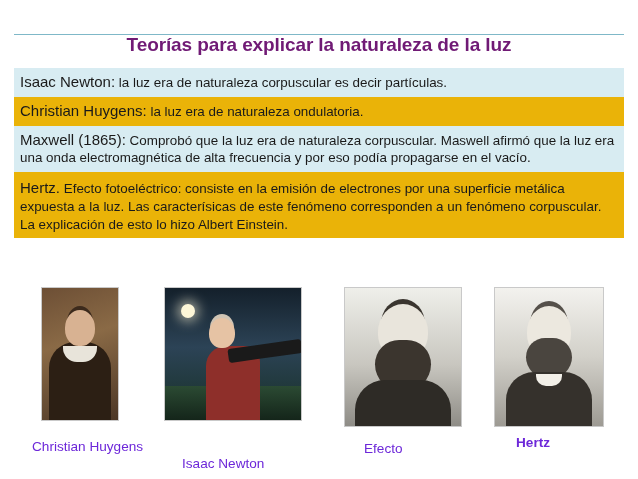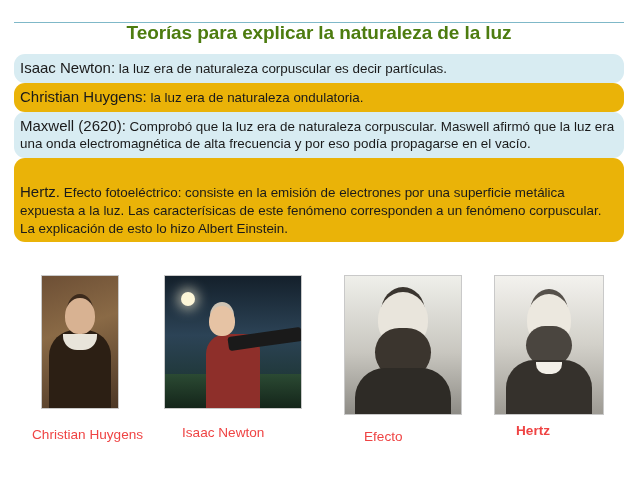"Teorías para explicar la naturaleza" .title { color: #4d7c0f -> #701a75; margin: 0 -> 12px }
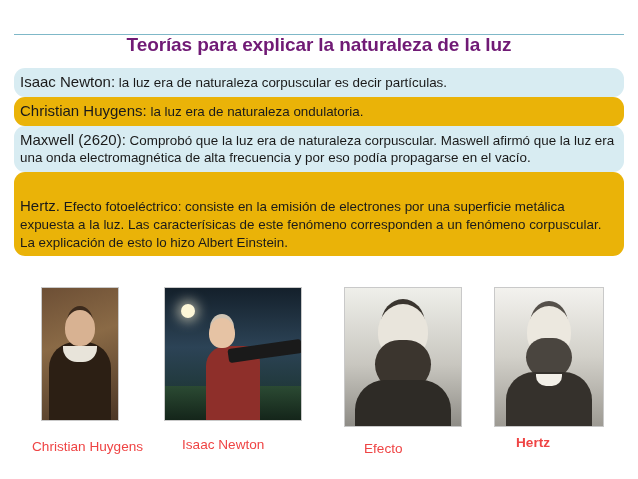"Isaac Newton: la luz era" .row { border-radius: 11px -> none }
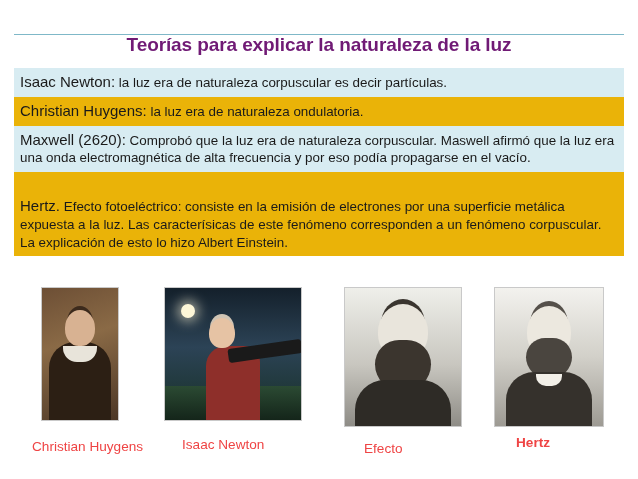"Maxwell (2620):" span.lead { text: 2620 -> 1865 }
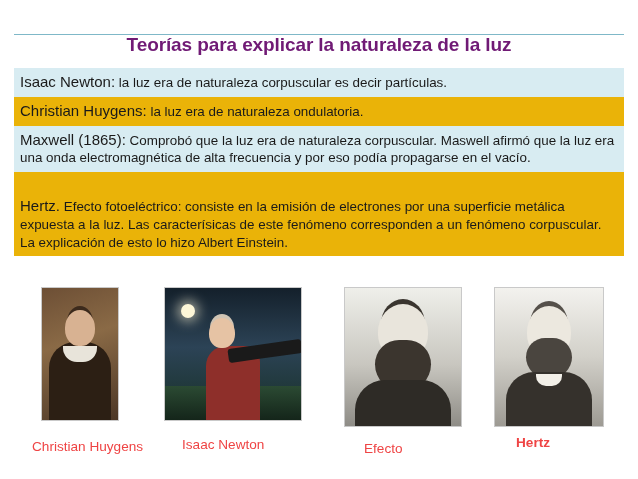"Hertz. Efecto fotoeléctrico: consiste en" .row-hertz { padding-top: 24px -> 6px }
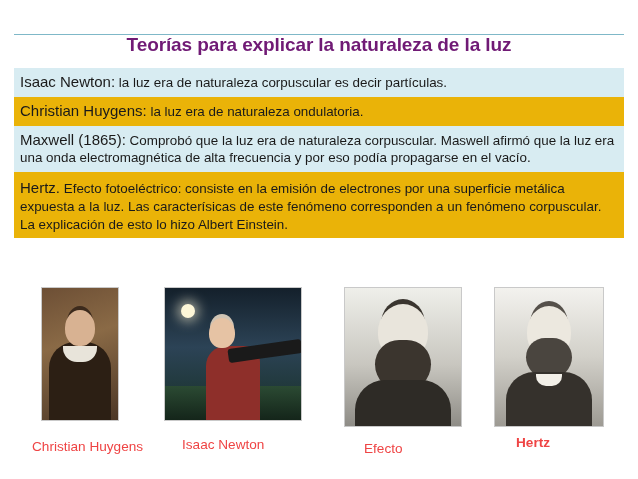"Christian Huygens" .caption { color: #ef4444 -> #6d28d9 }
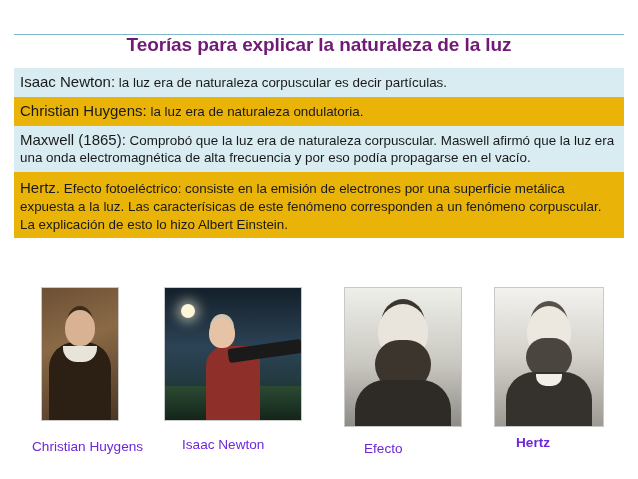"Isaac Newton" div.caption { top: 1px -> 20px }
